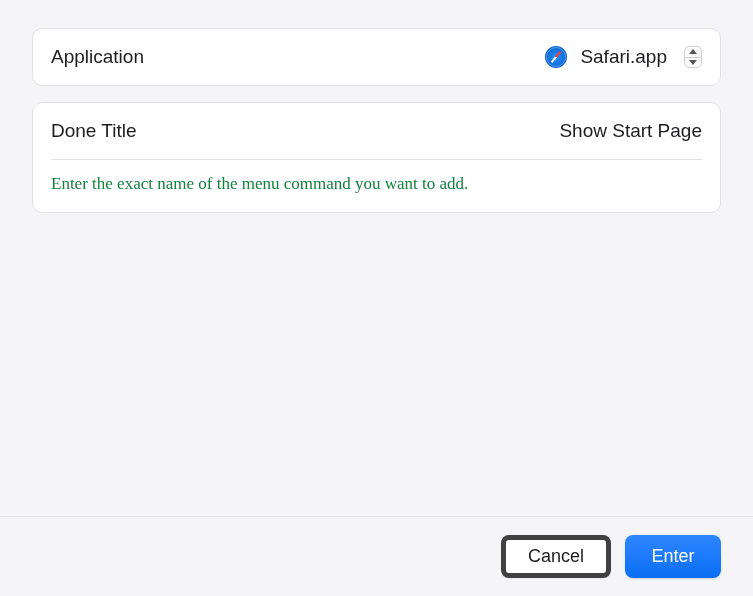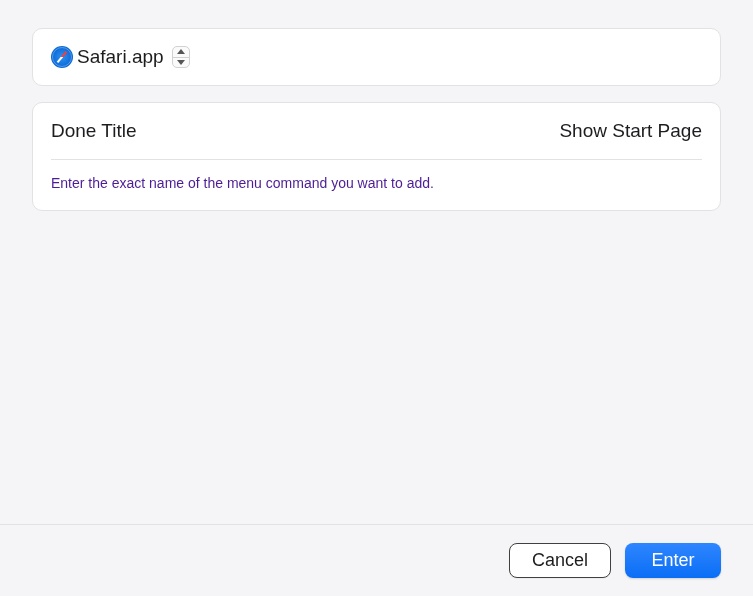"Application" span.row-label { html: none -> <span>Application</span> }
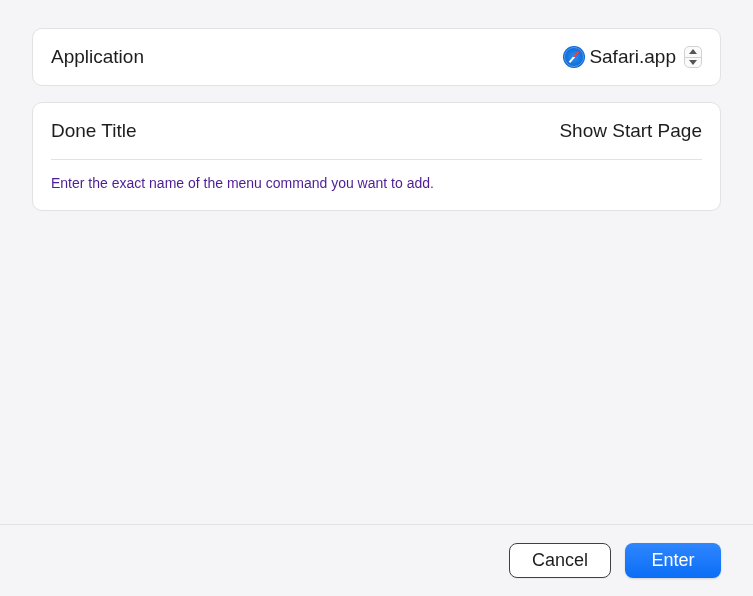"Safari.app" .app-selector { gap: 4px -> 13px }
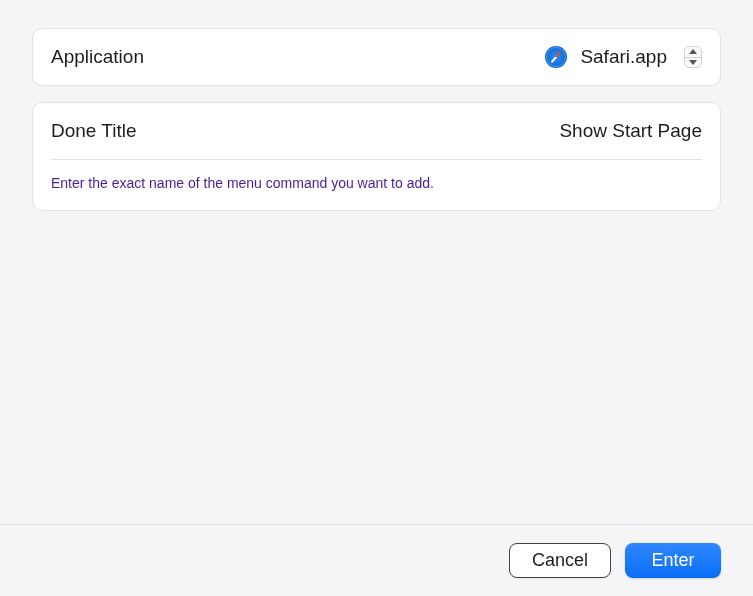"Enter the exact name of" .helper-text { color: #4c1d95 -> #15803d; font-family: none -> Liberation Serif, serif; font-size: 14px -> 17px }
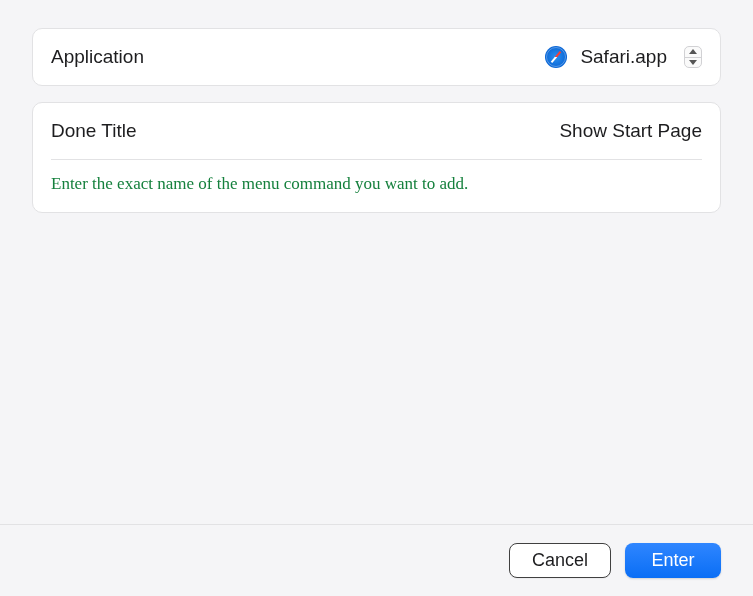"Cancel" .btn-secondary { border: 1px solid #404040 -> 5px solid #404040 }
